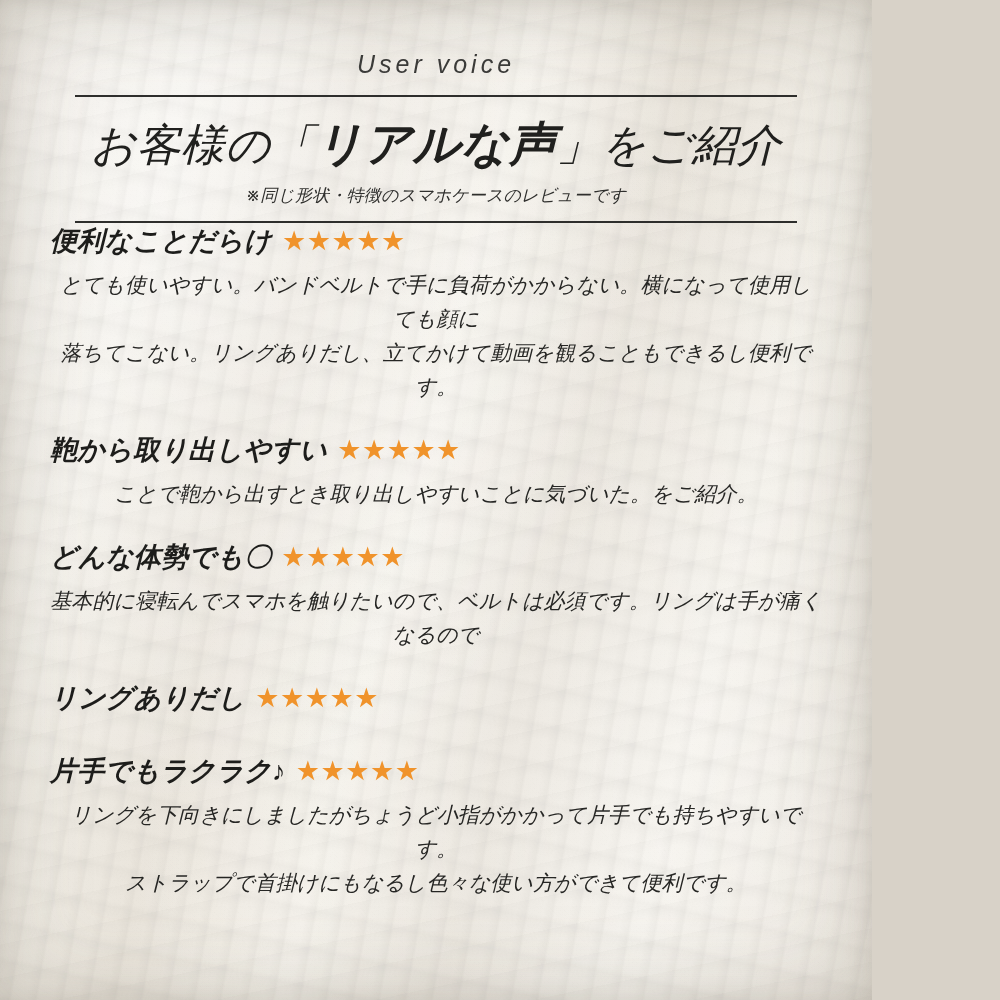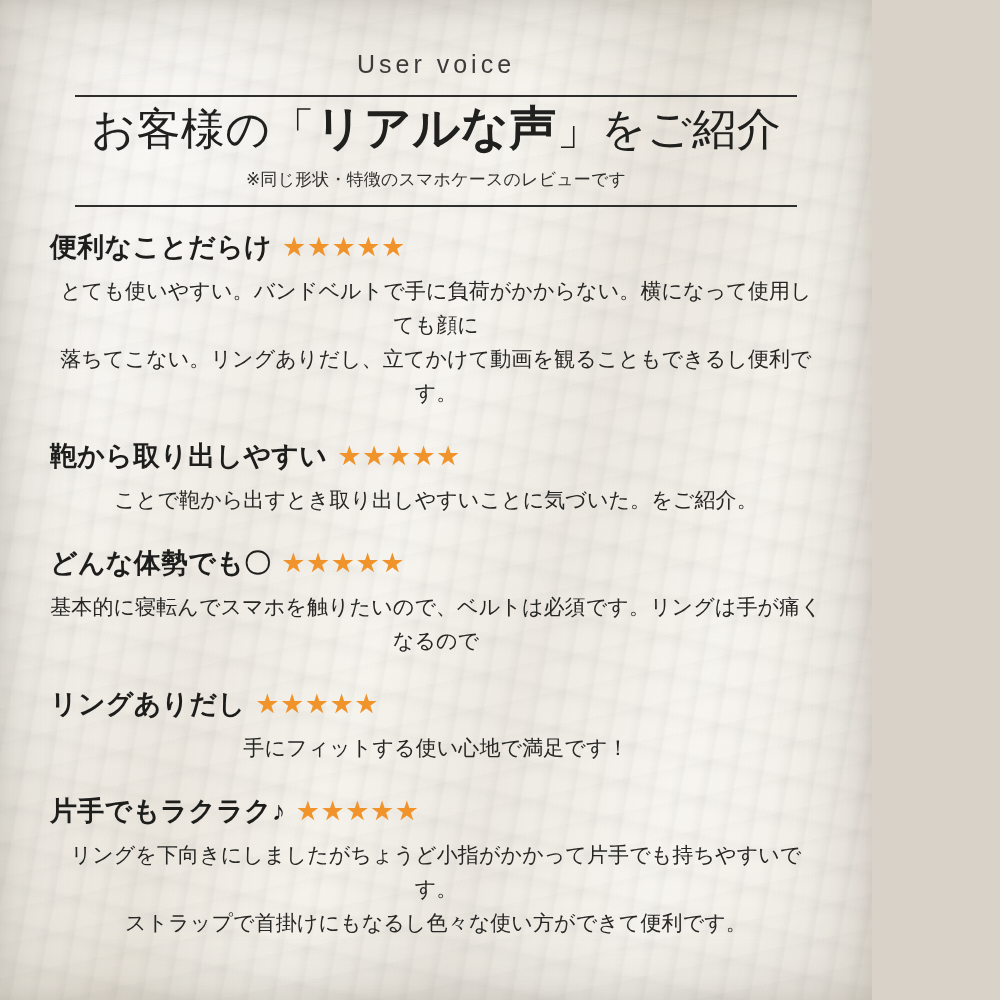"User voice" .page { font-style: none -> italic }
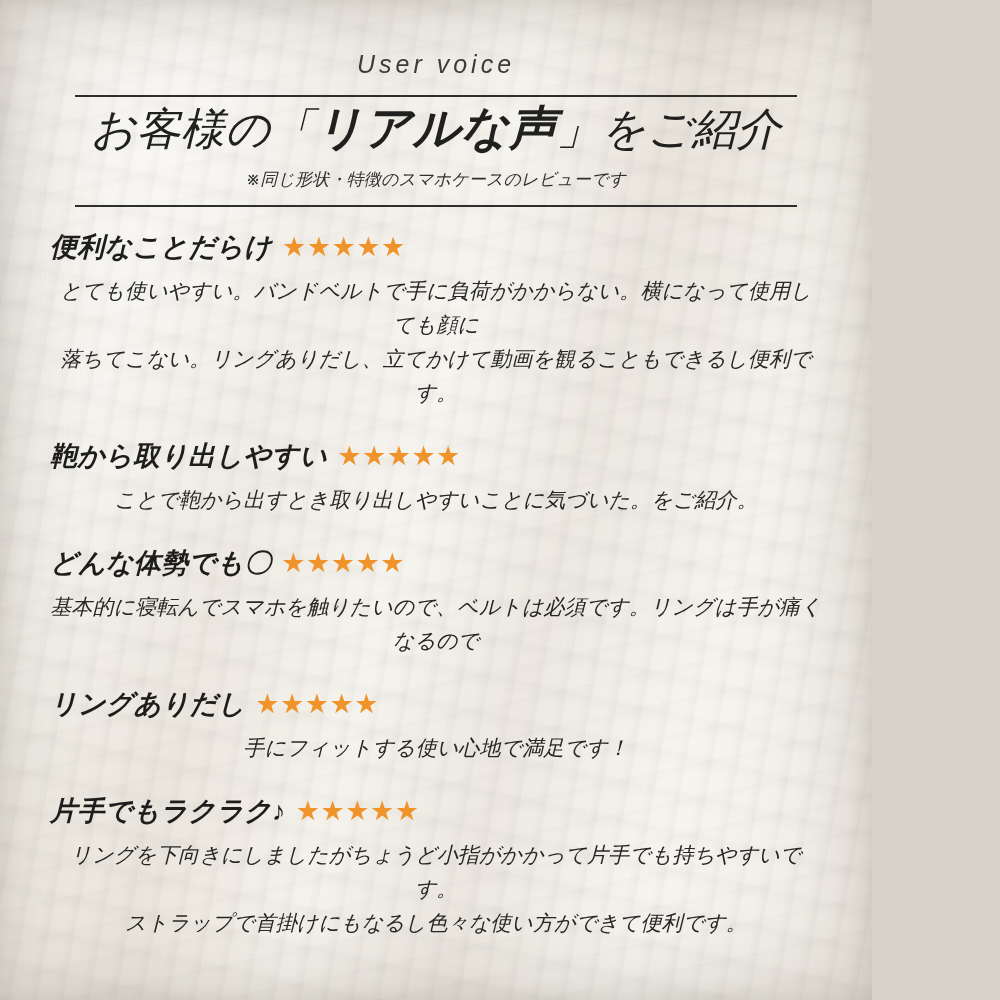"お客様の「リアルな声」をご紹介" .headline { padding-top: 0 -> 16px }
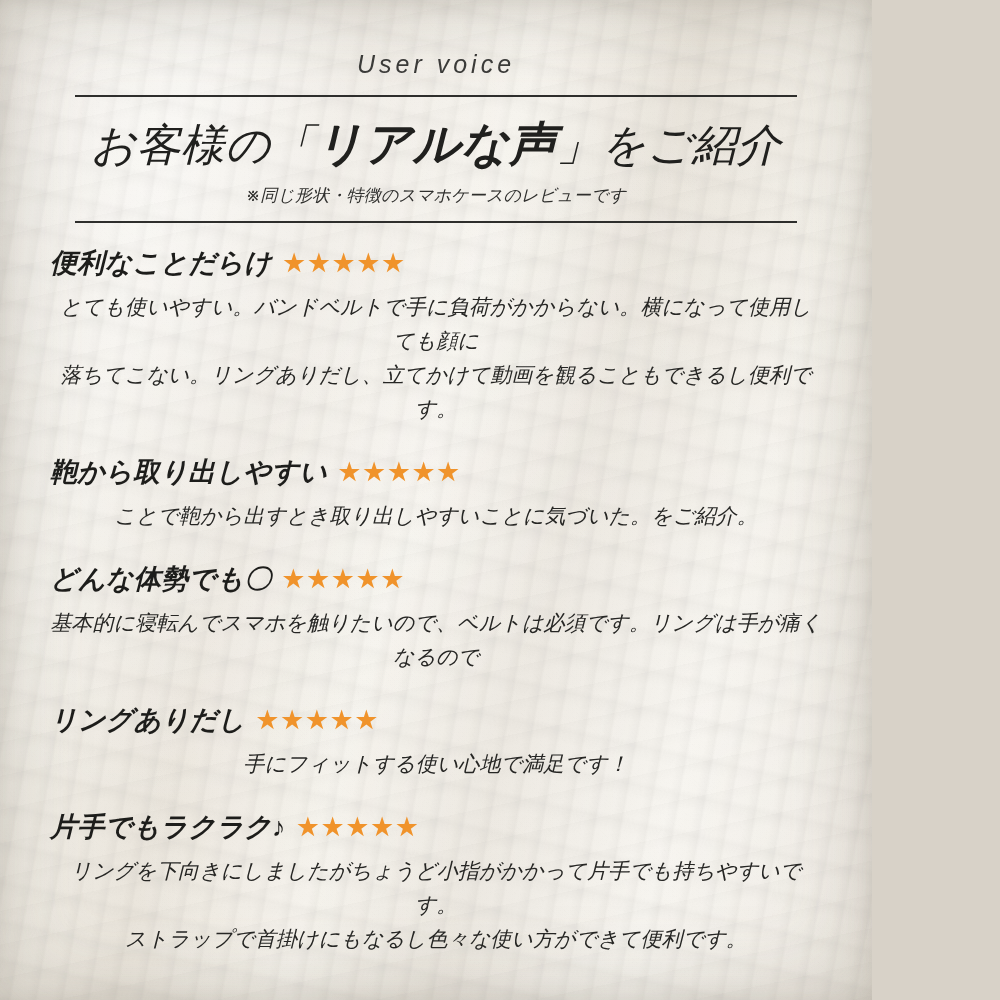"便利なことだらけ" .reviews { padding-top: 22px -> none }
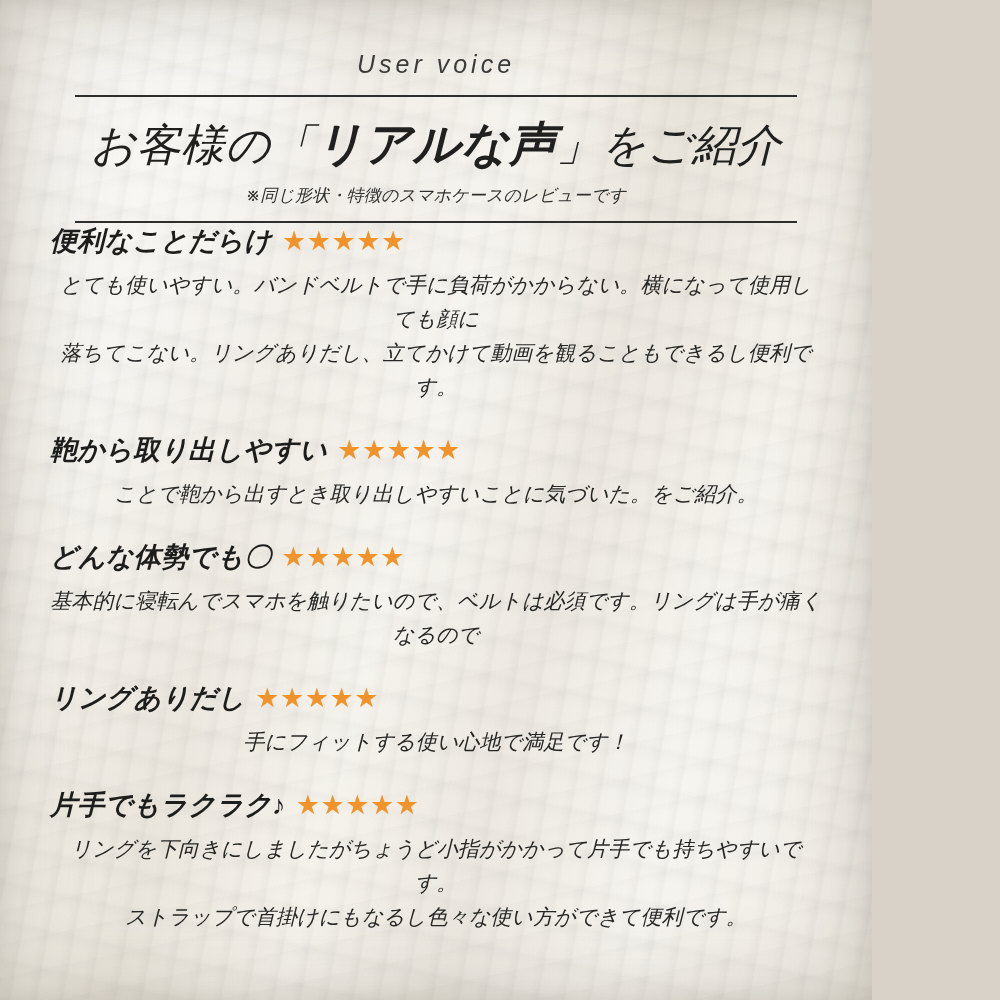"手にフィットする使い心地で満足です！" div.review-body { html: <div> <span>手にフィットする使い心地で満足です！</span> </div> -> none }
